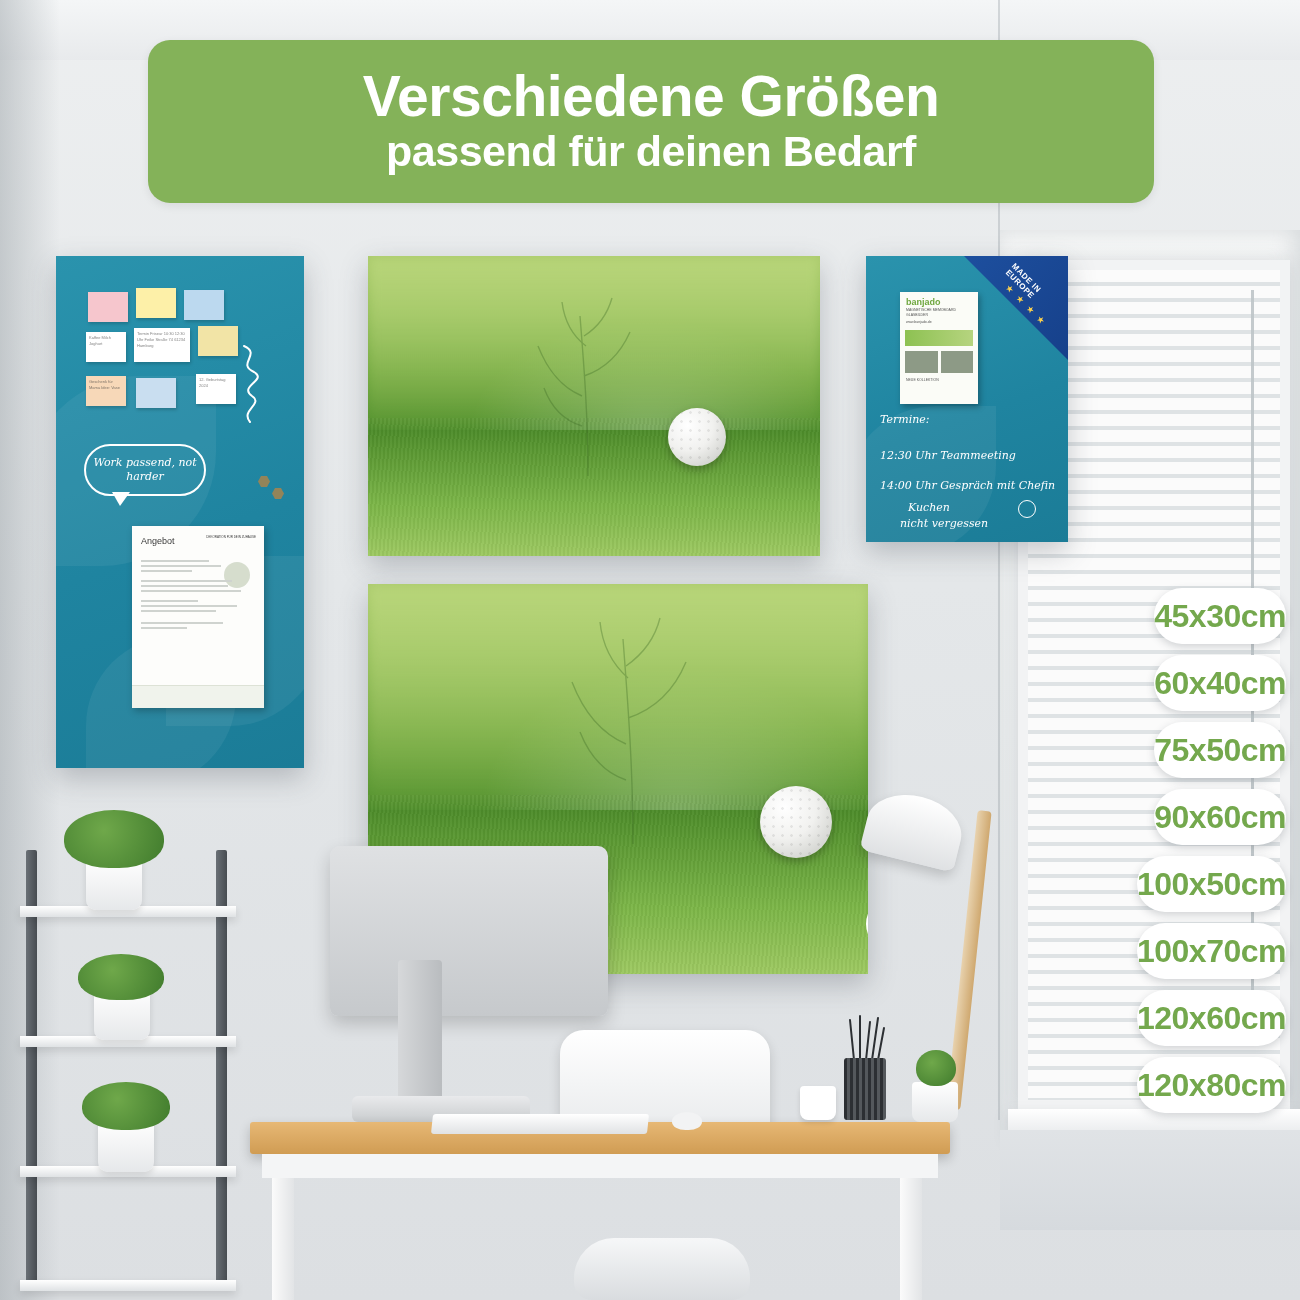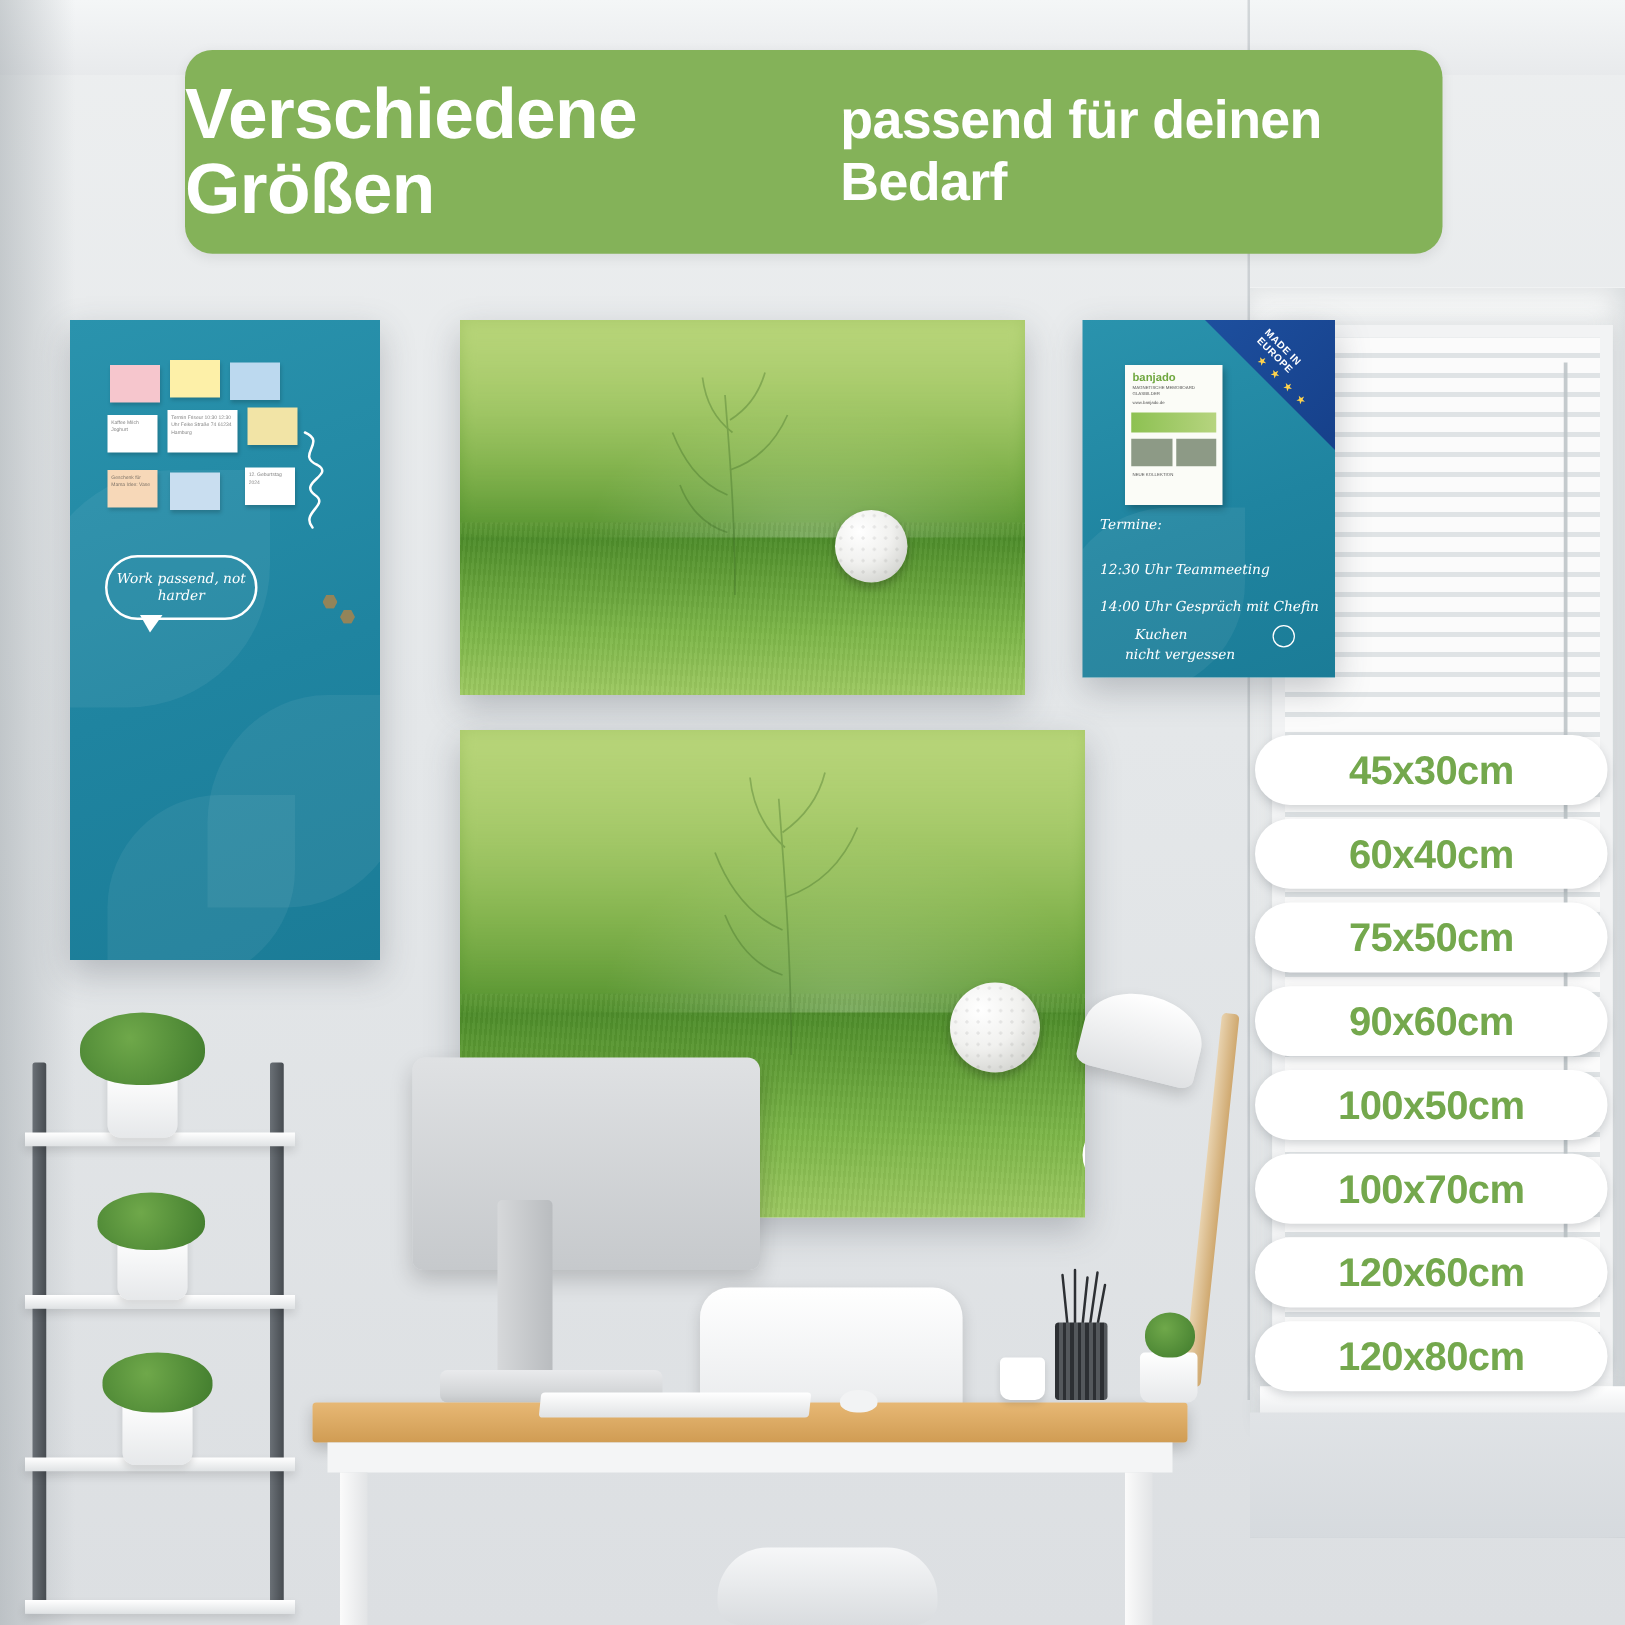"Verschiedene Größen" .banner { flex-direction: row -> column }
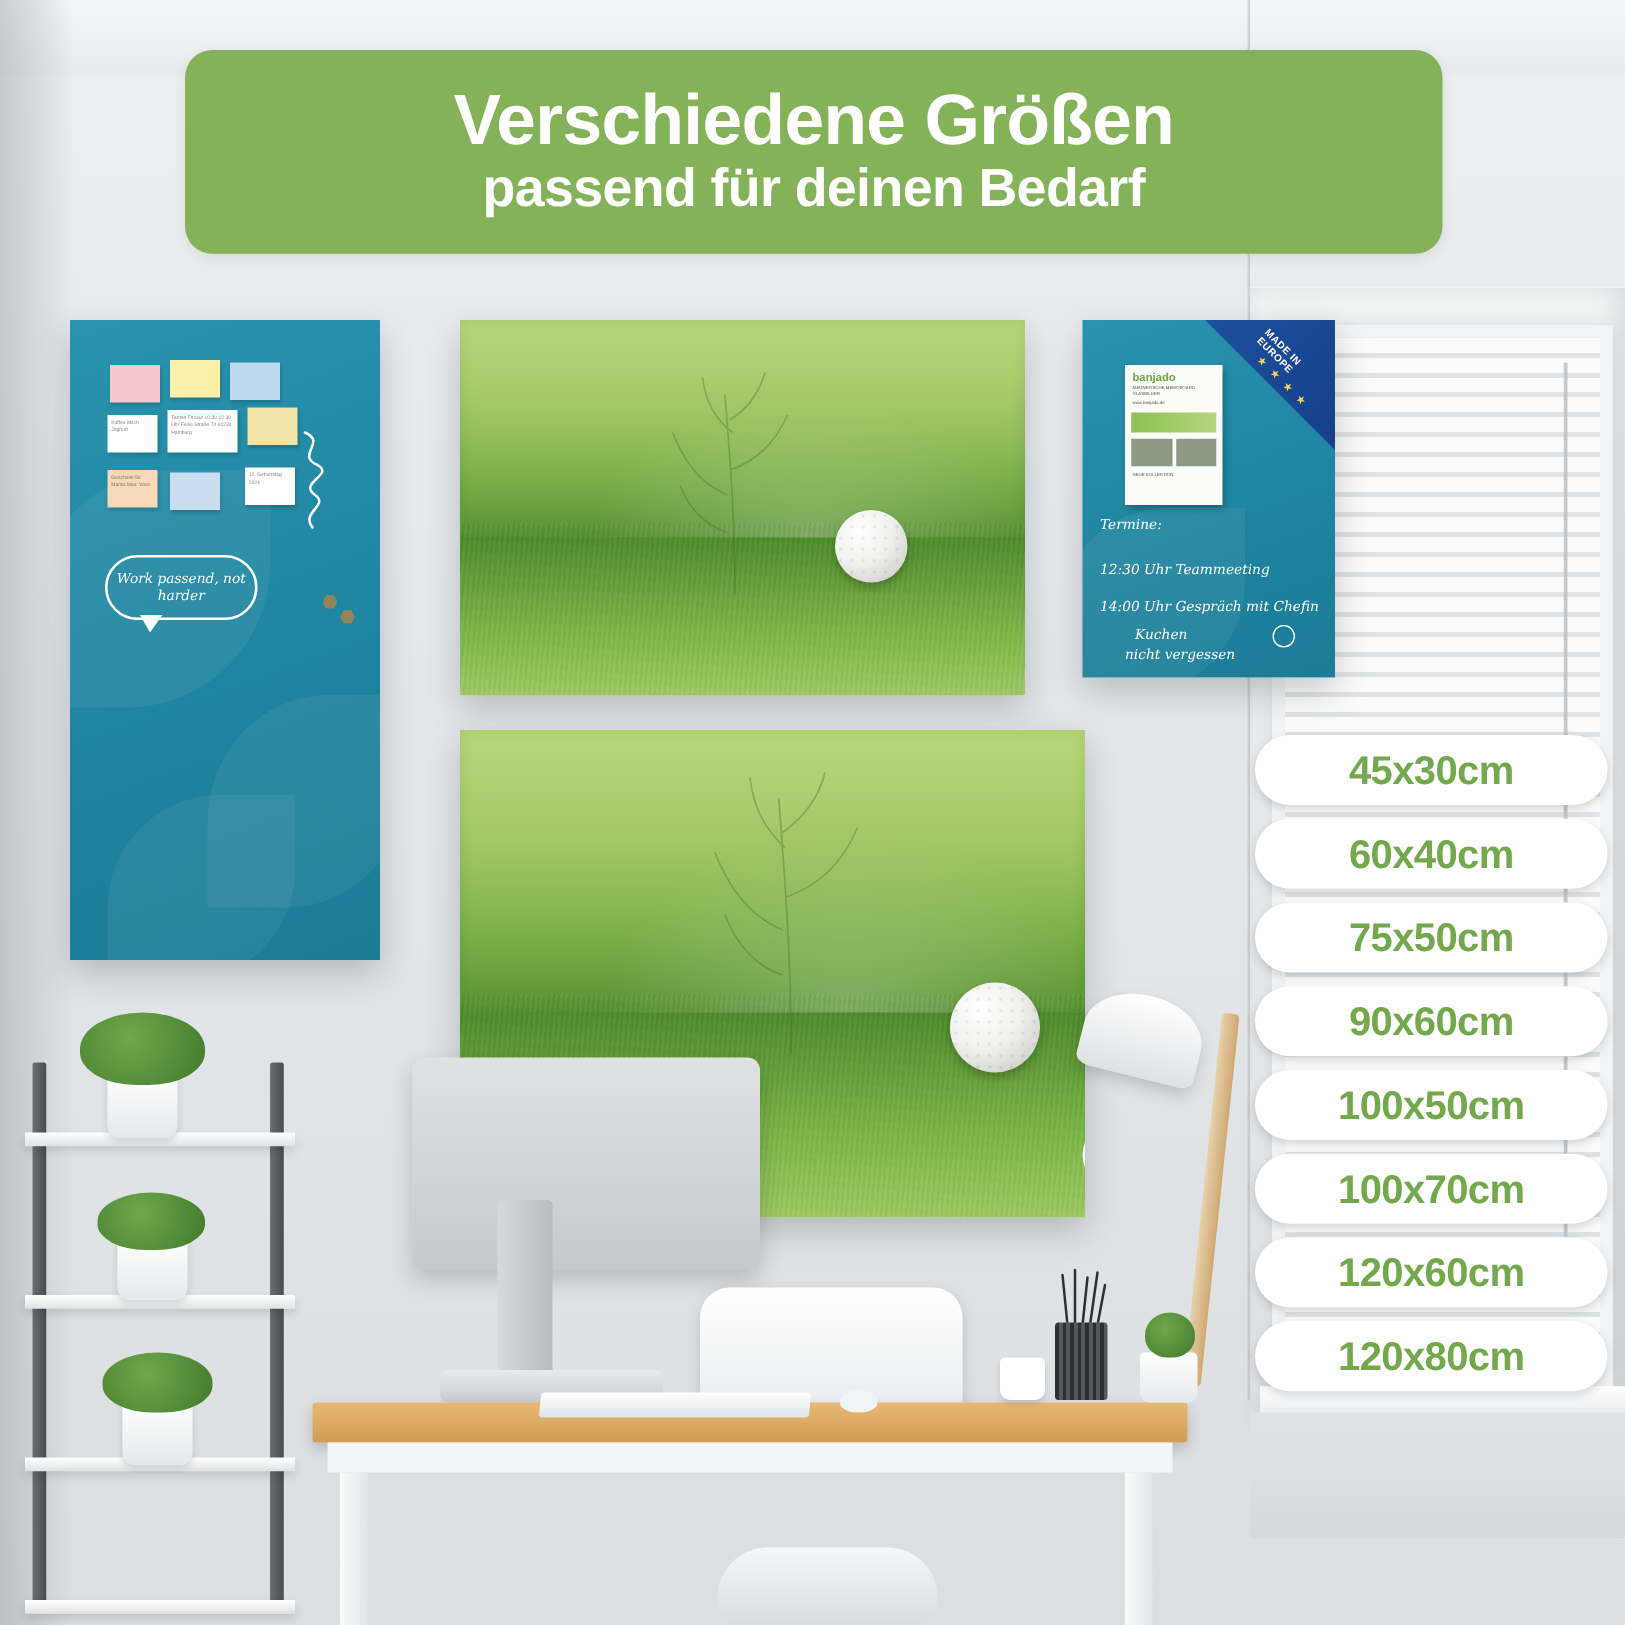"Angebot" div.doc { html: none -> <div> <div>Angebot</div> <div> <span>DEKORATION FÜR DEIN ZUHAUSE</span> </div> <div></div> <div> <div></div> <div></div> <div></div> <div></div> <div></div> <div></div> <div></div> <div></div> <div></div> <div></div> <div></div> </div> <div></div> </div> }
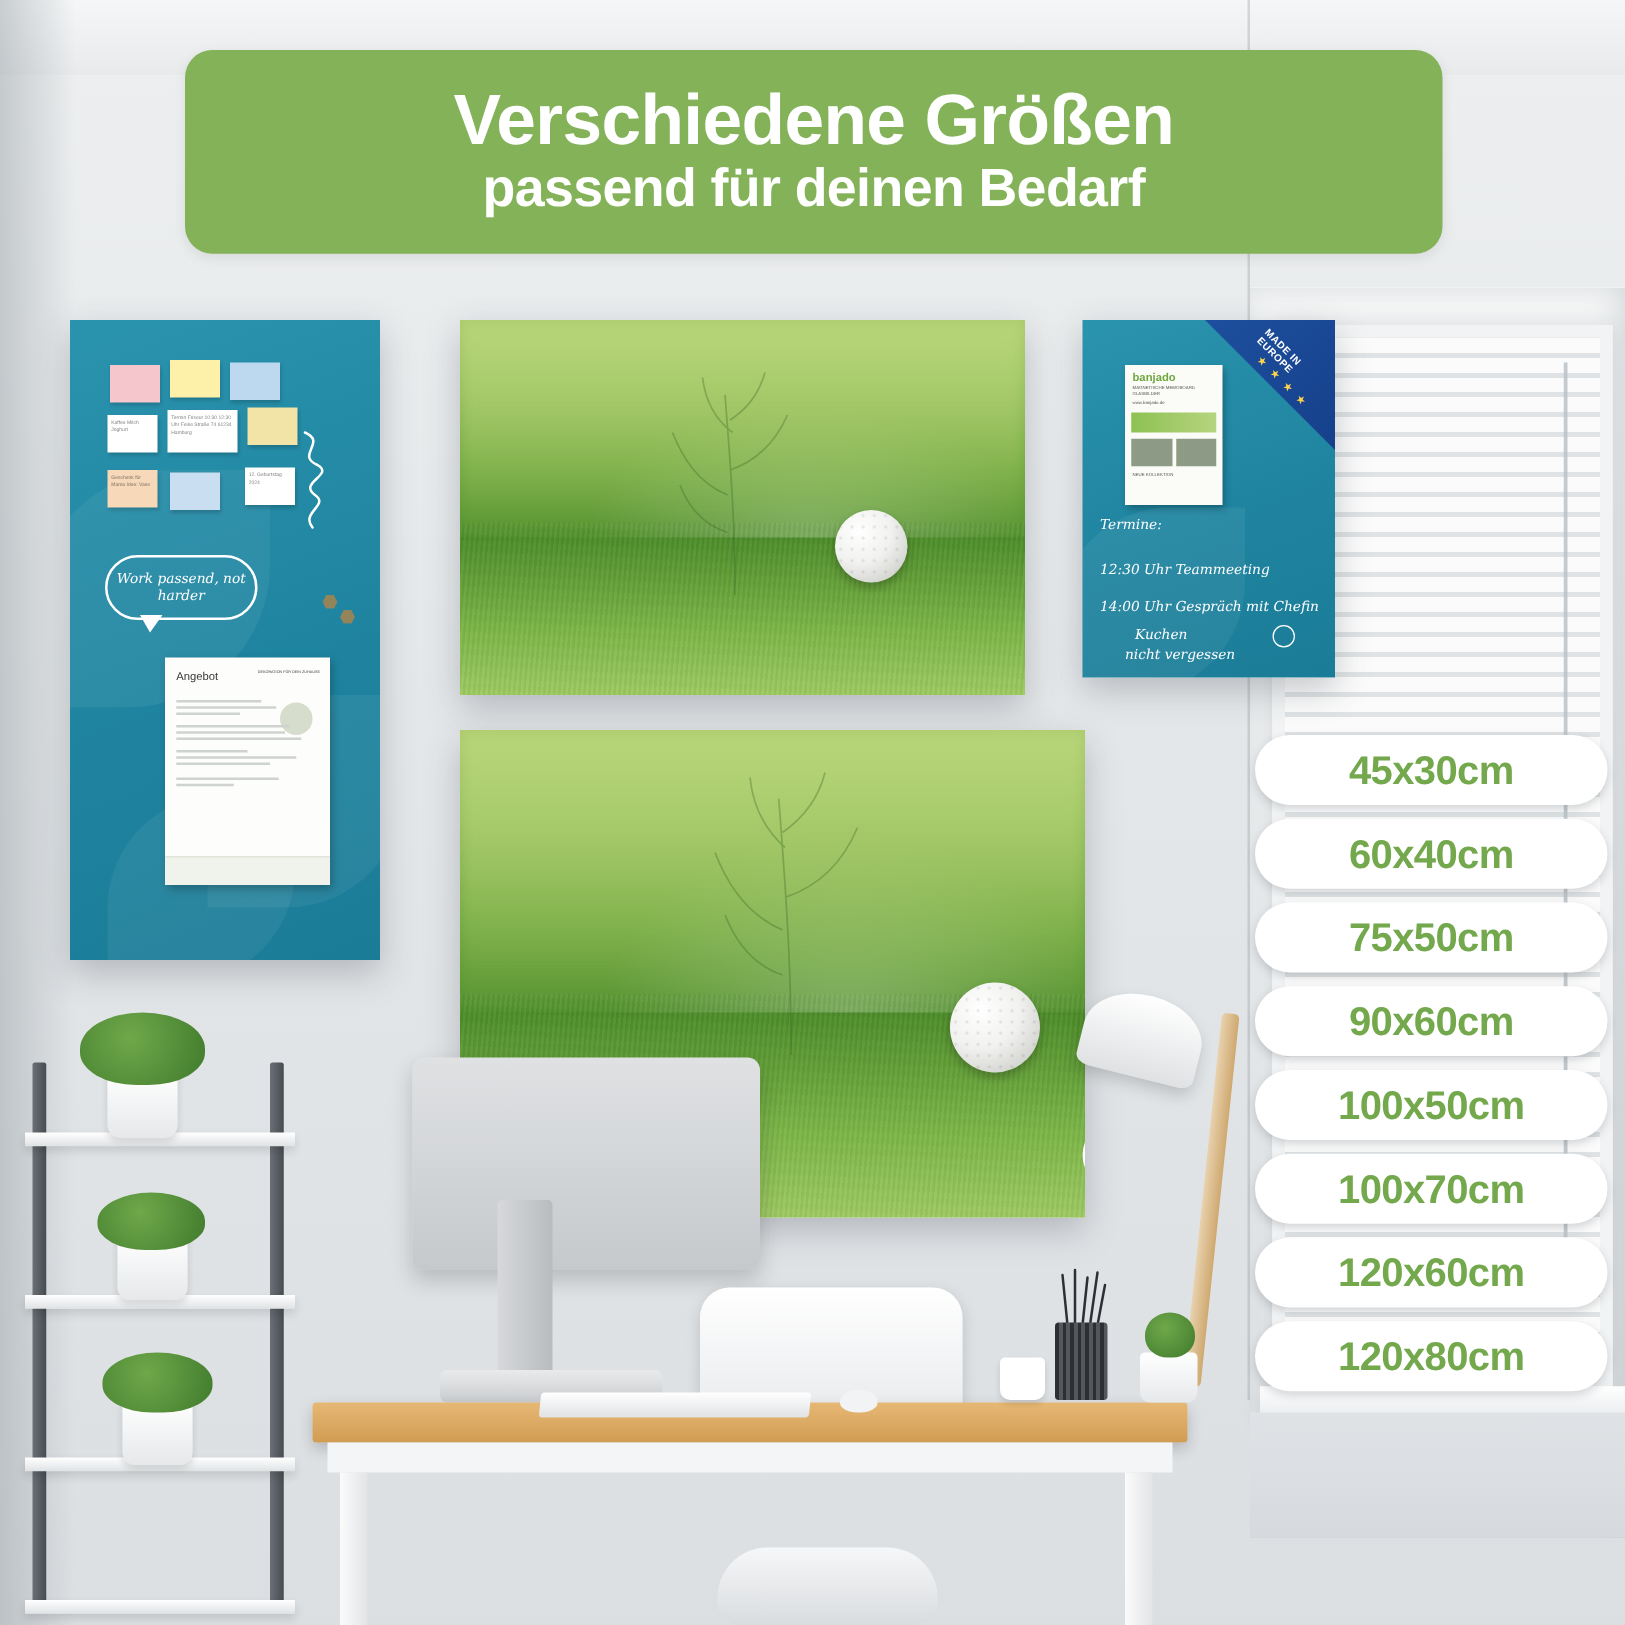"45x30cm" .sizes { align-items: none -> flex-end }
